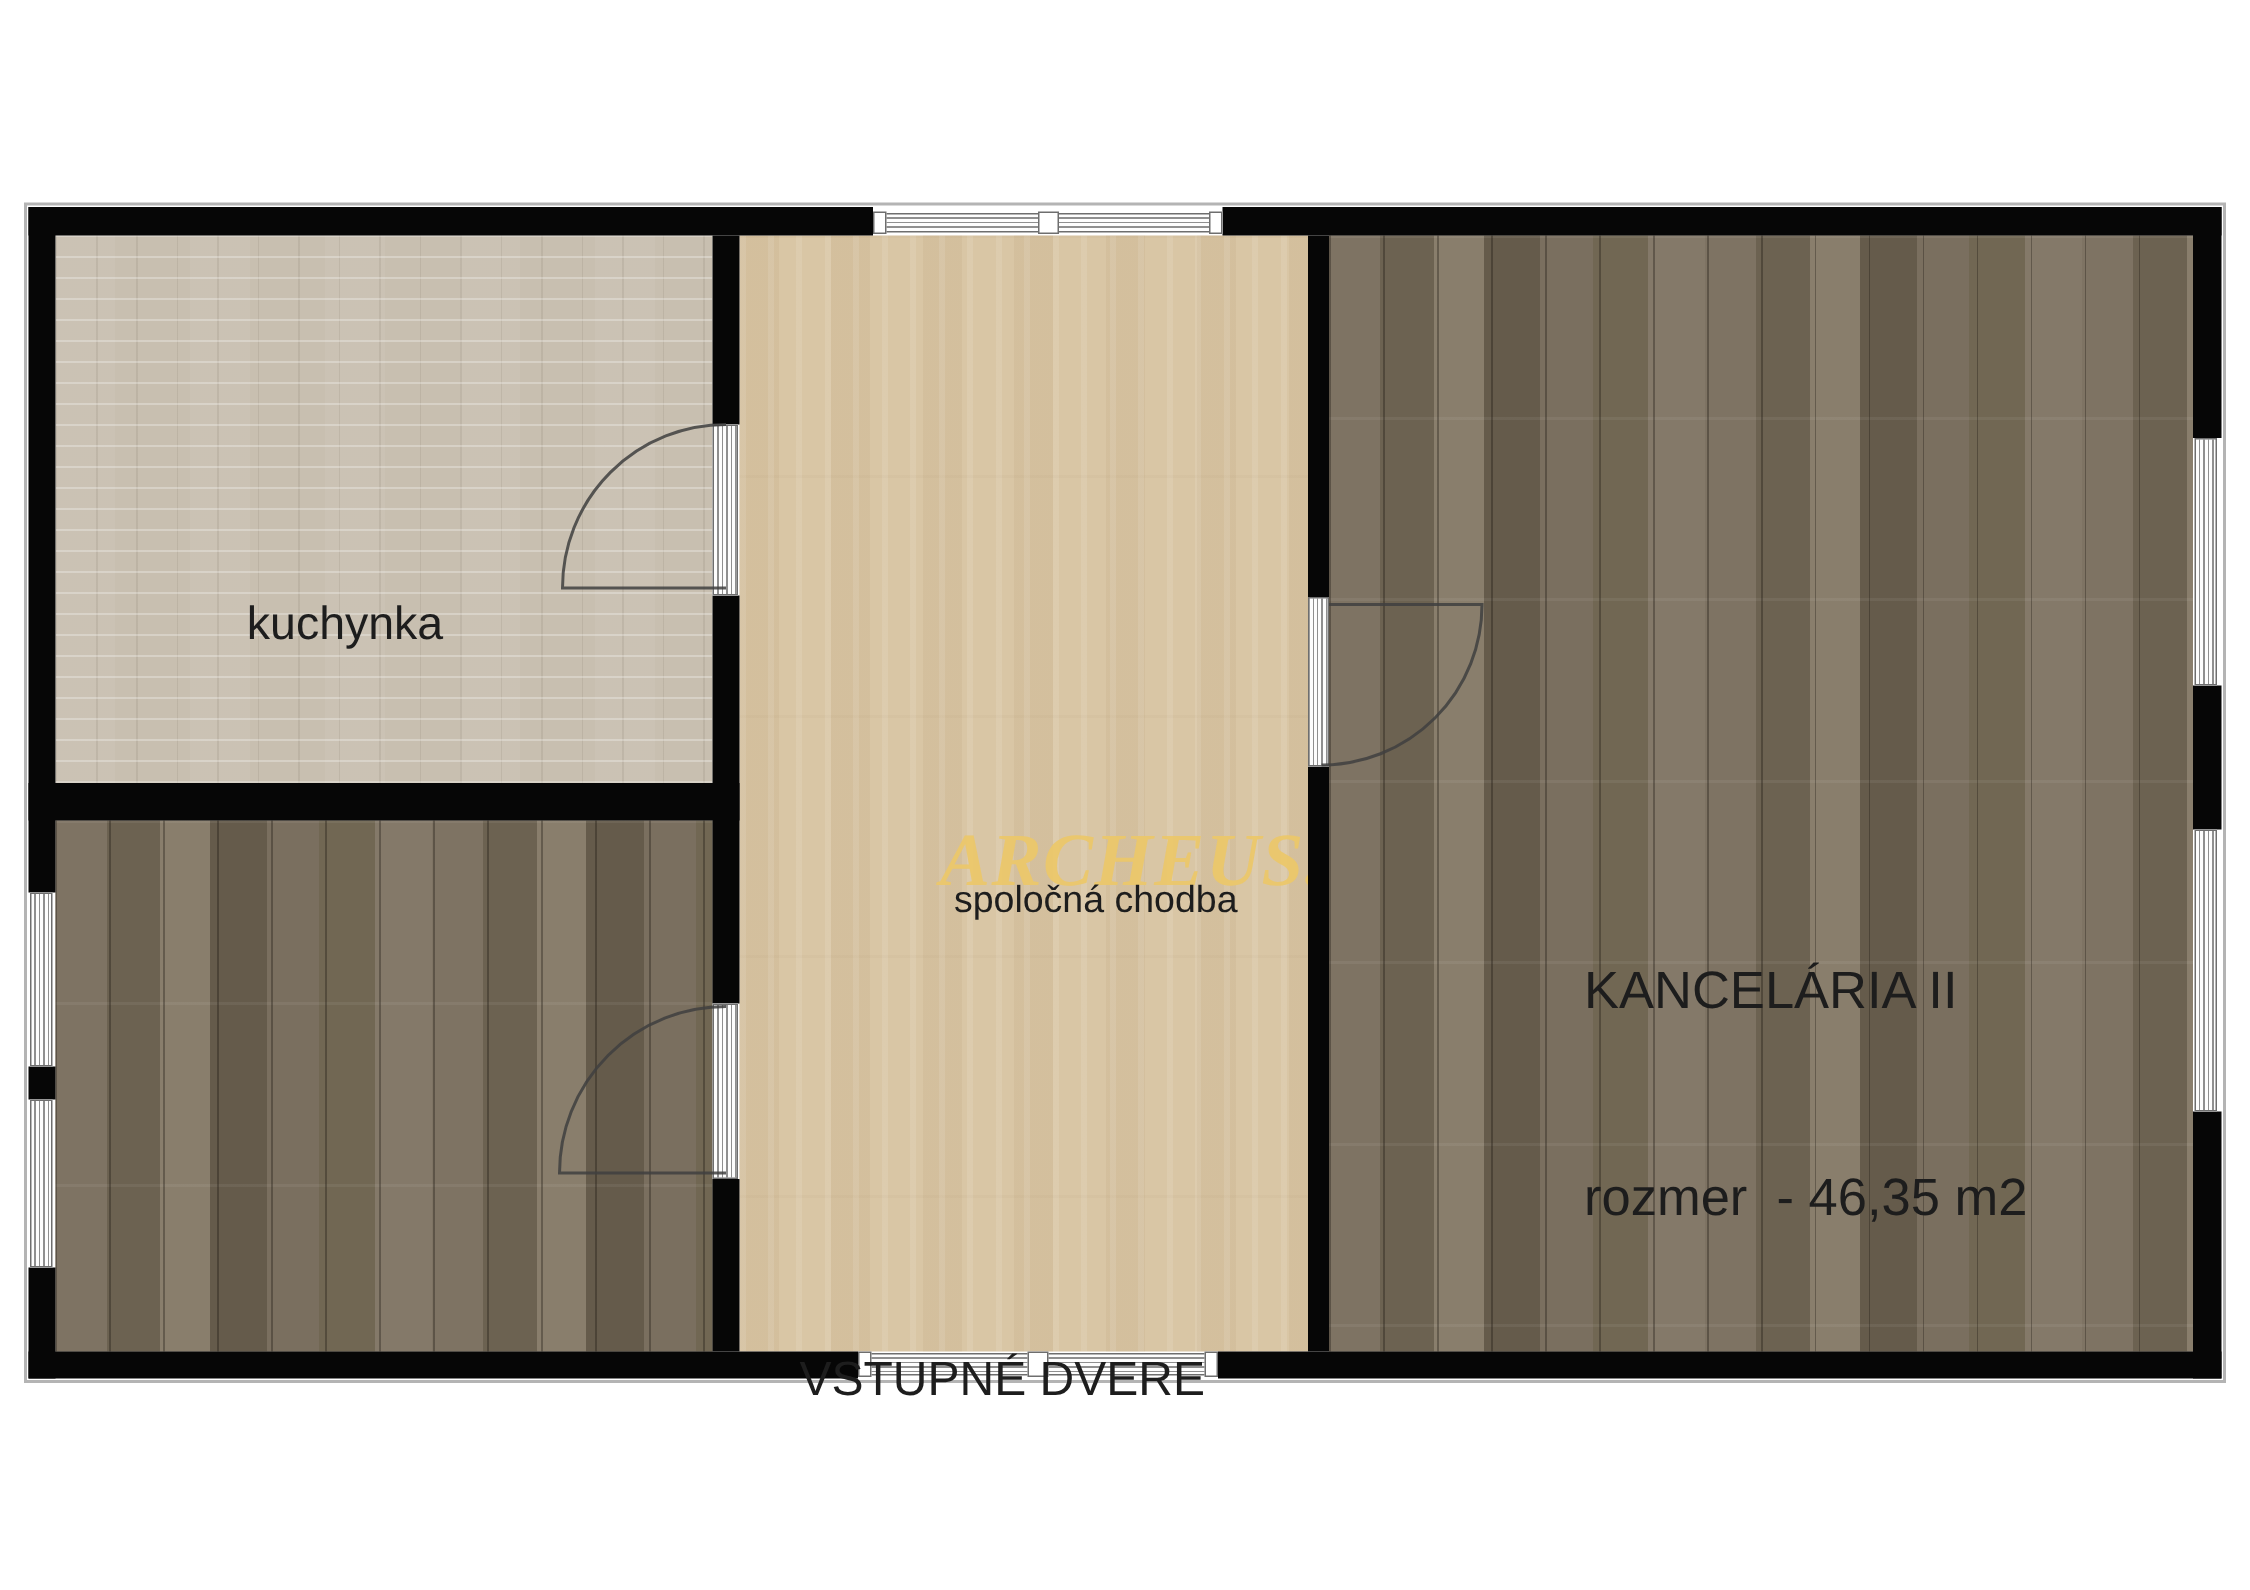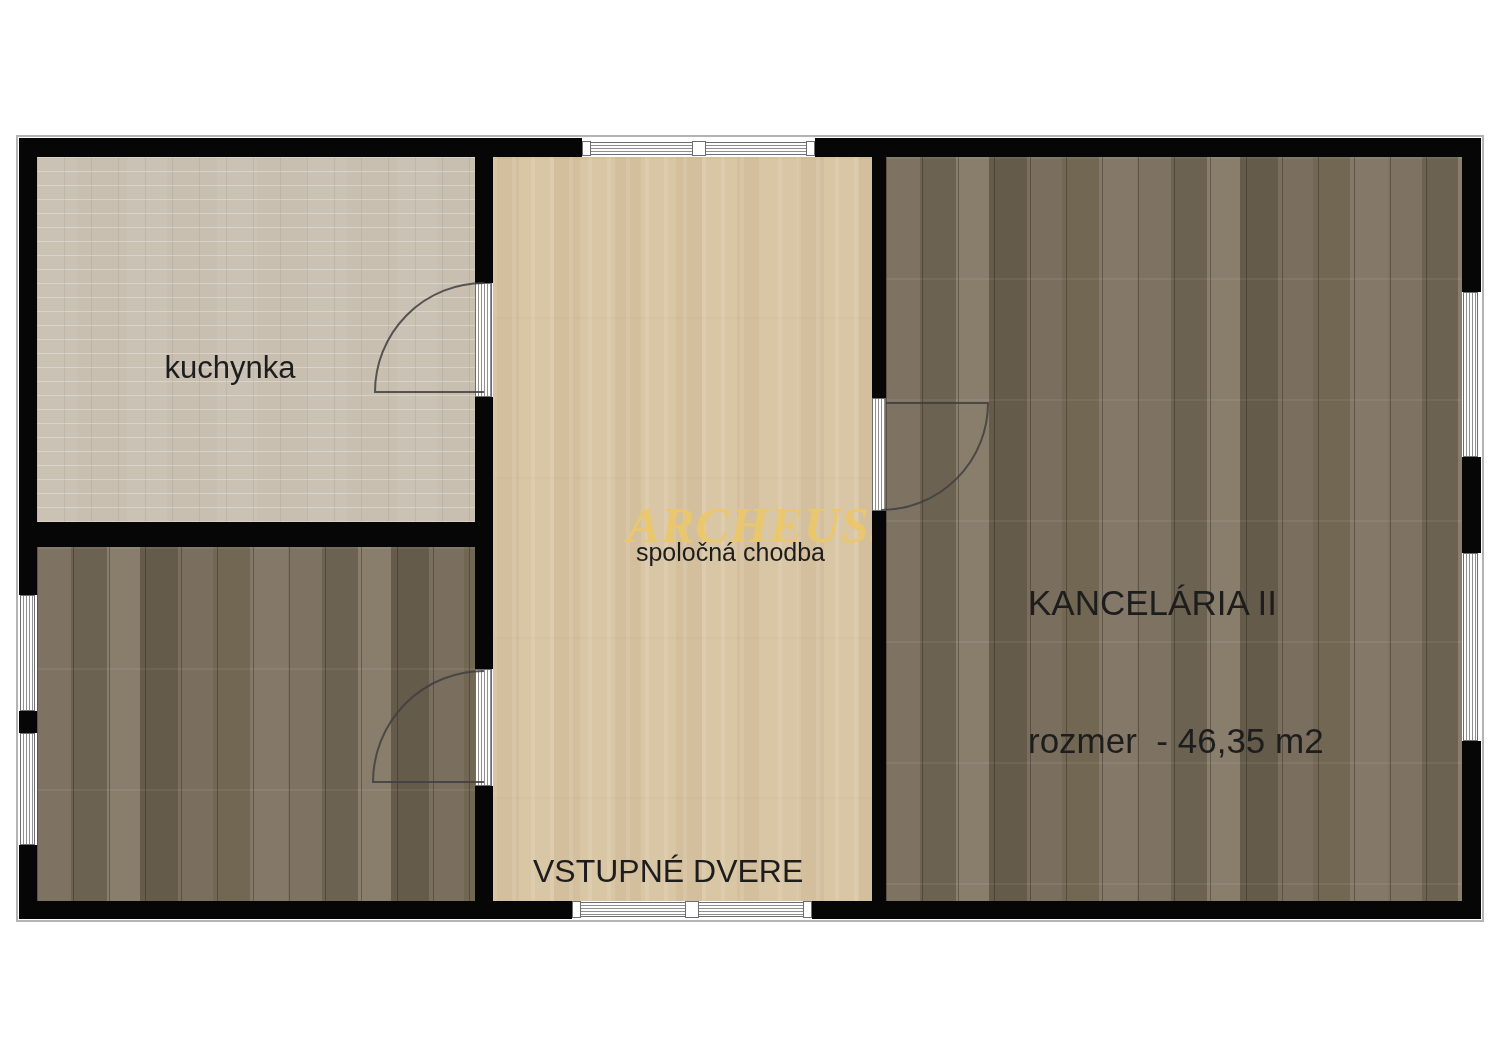"kuchynka" .label { margin-top: none -> 48px }
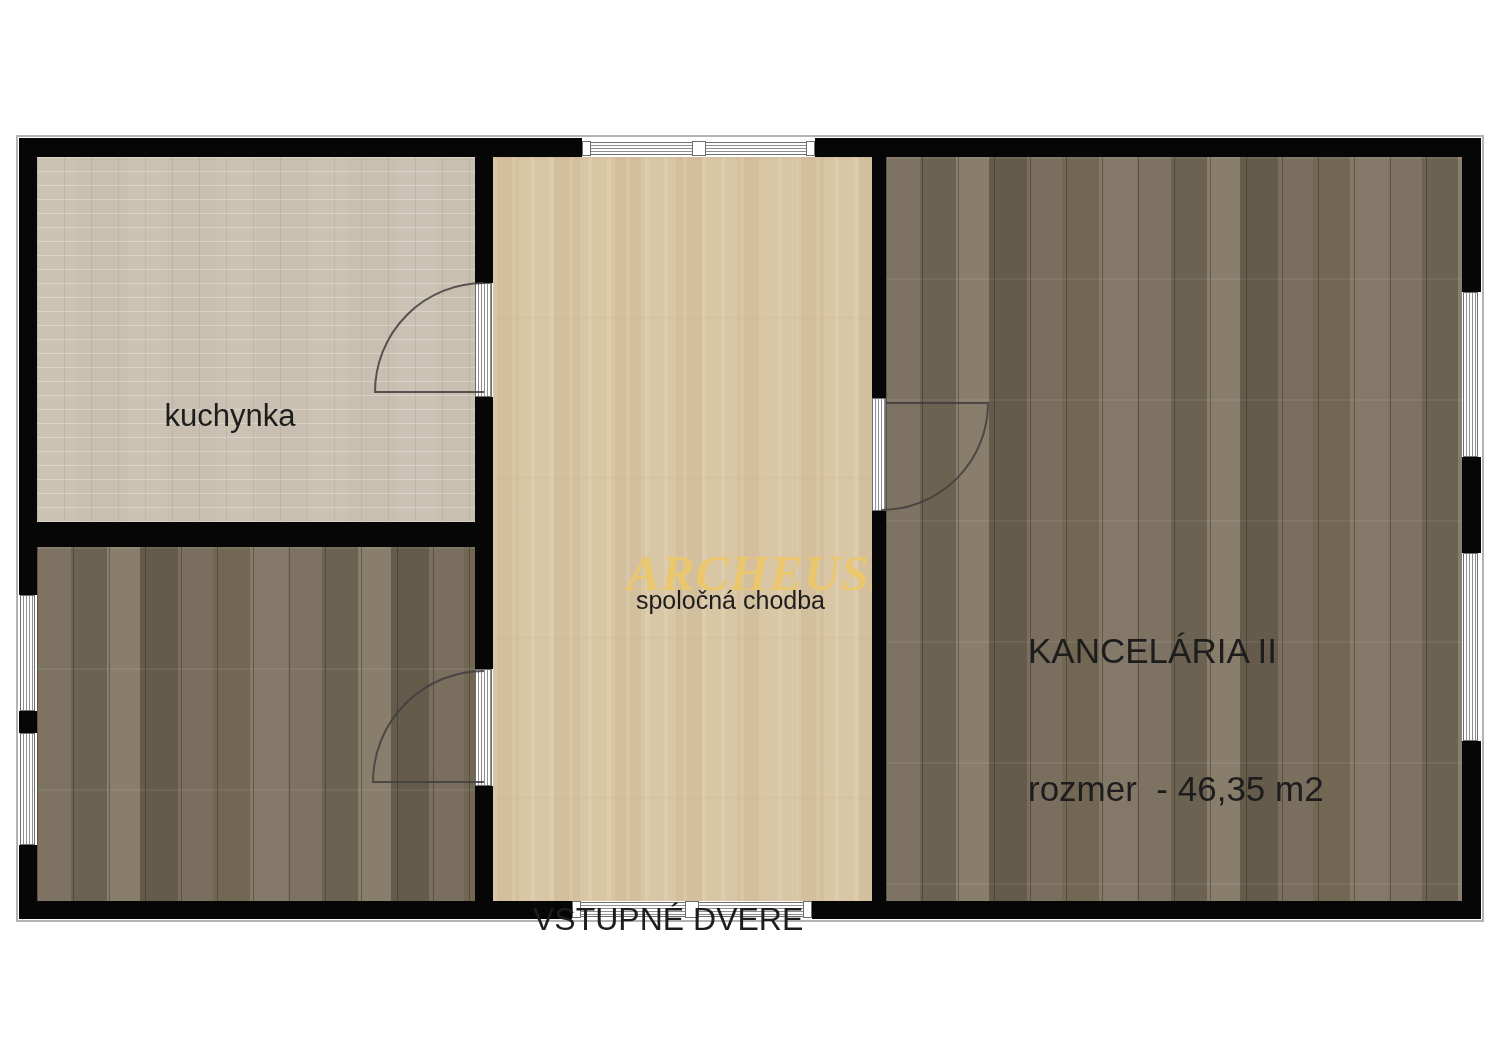"KANCELÁRIA II" .lbl-office2 { padding-left: none -> 28px; top: 488px -> 498px }
